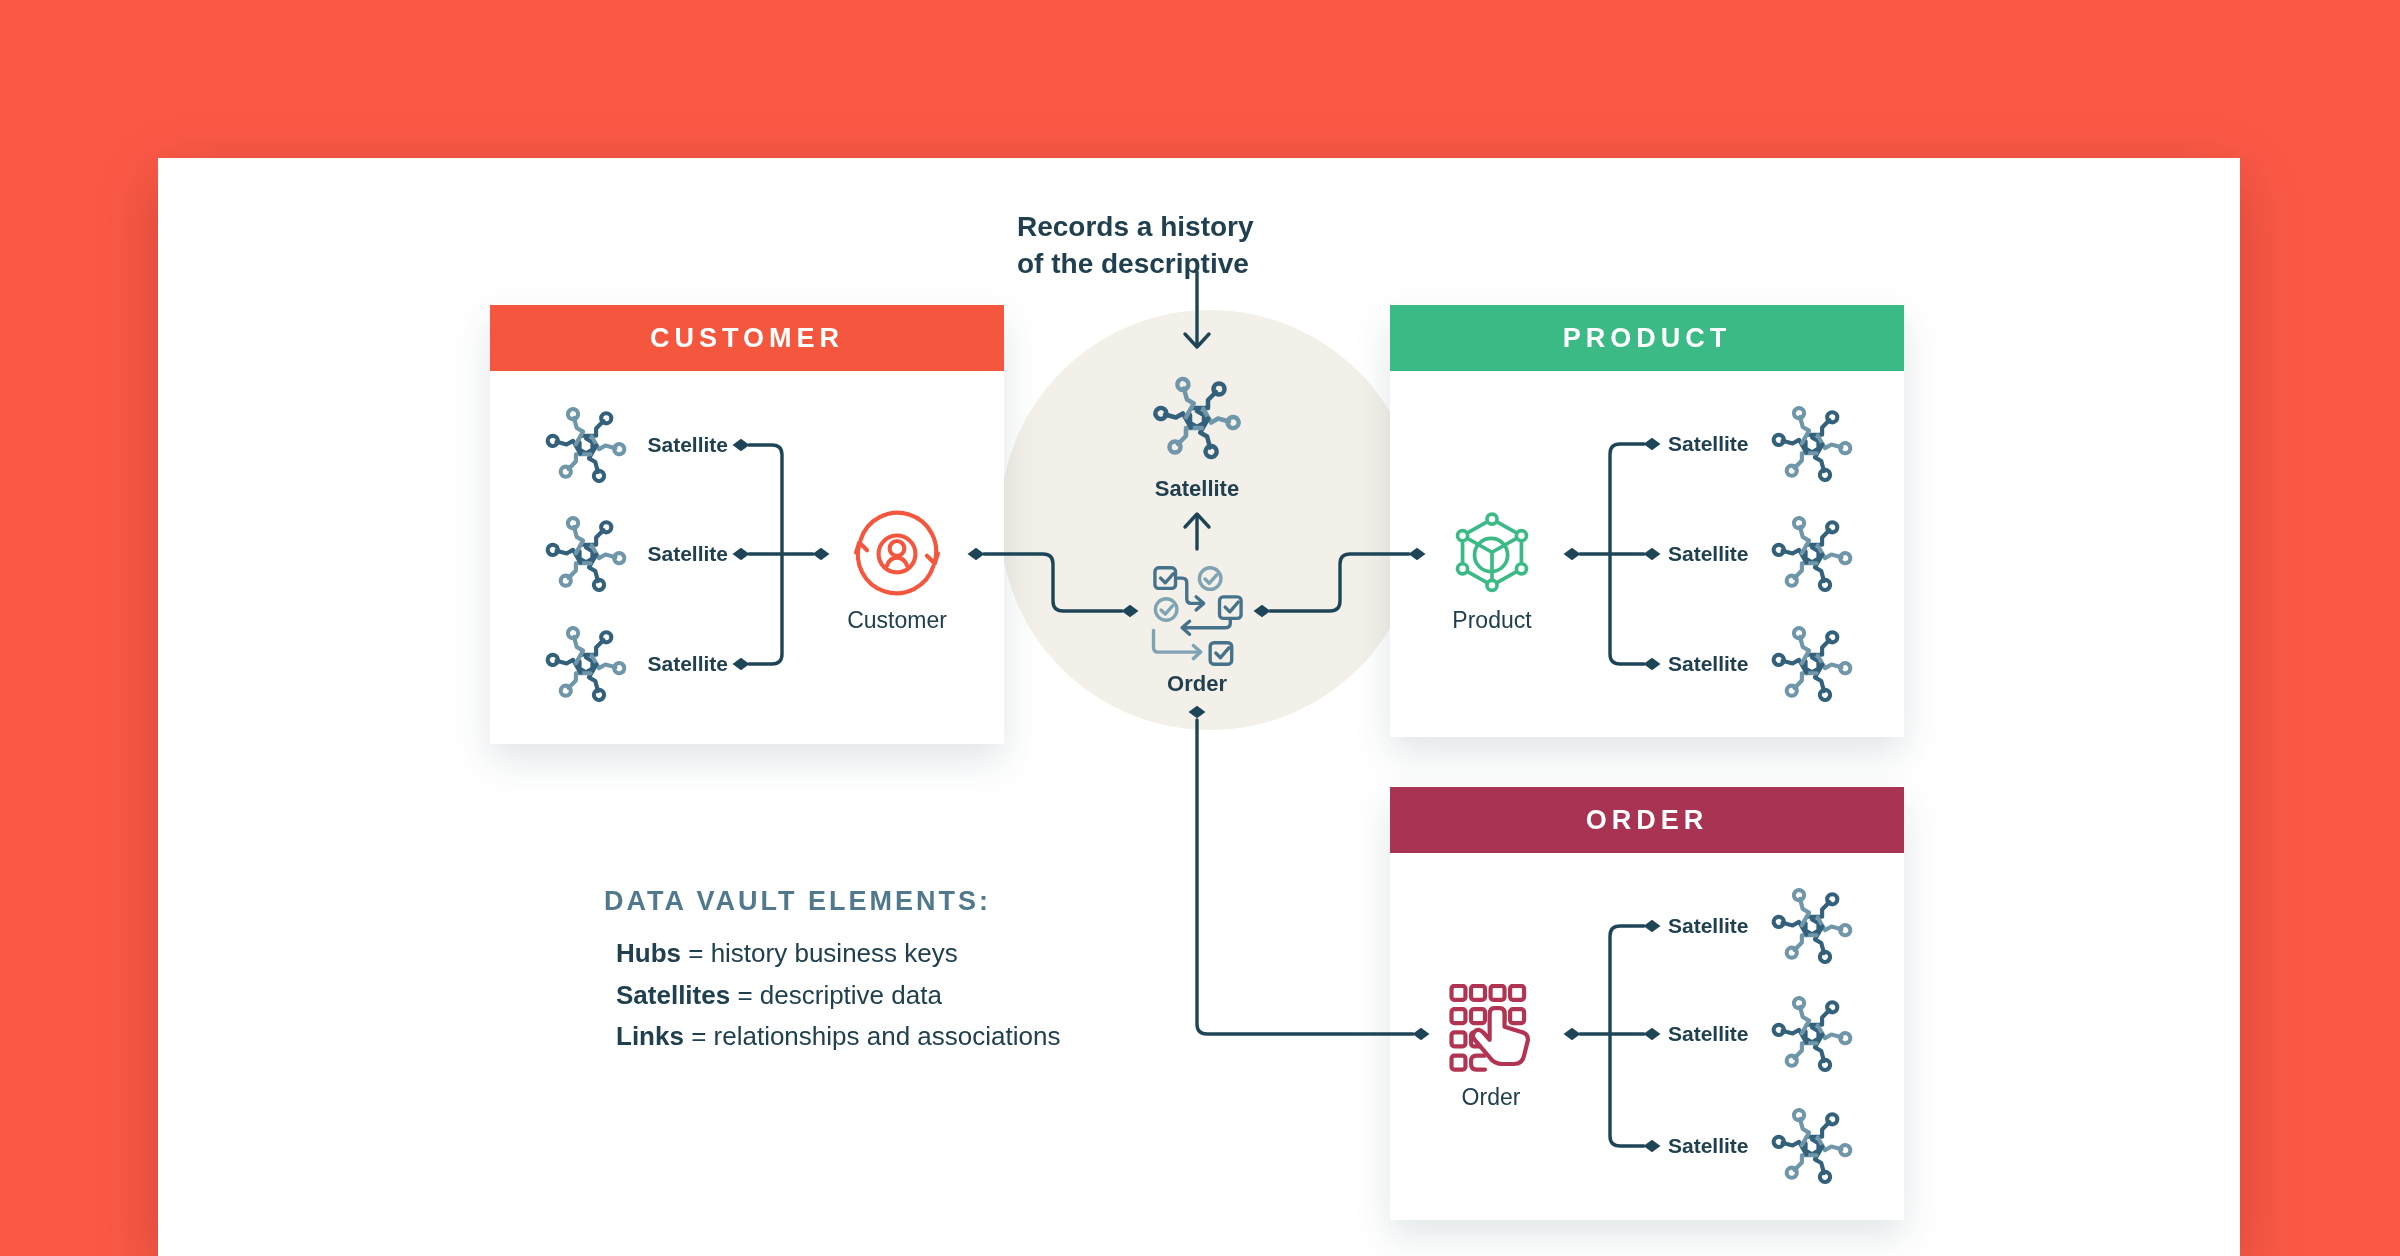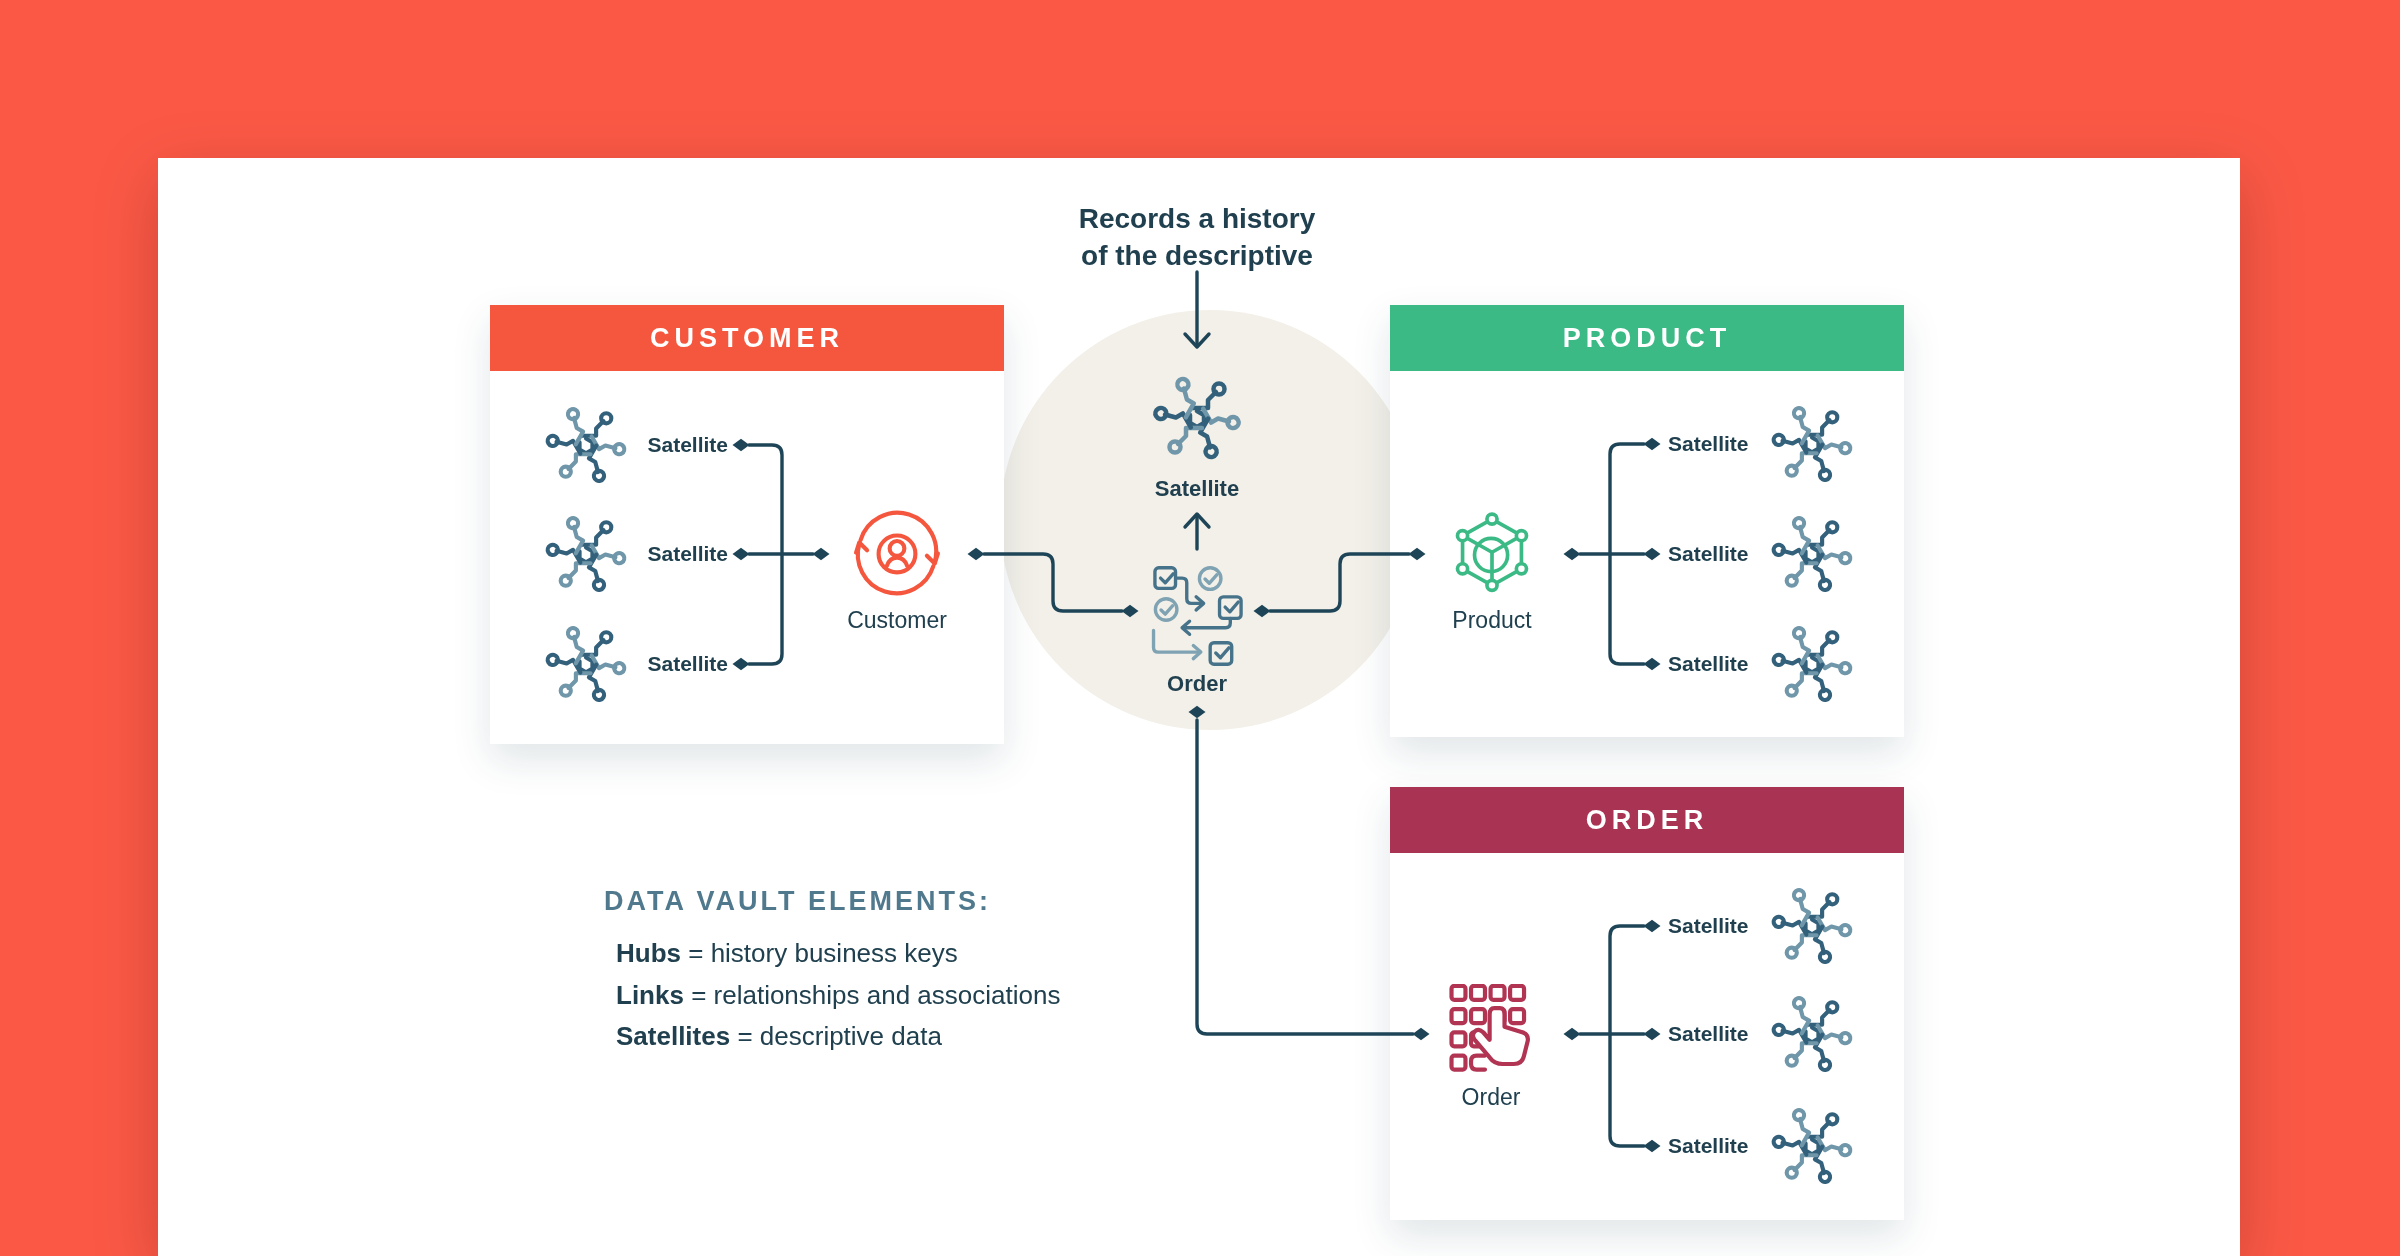"Records a history" .annotation { text-align: center -> left; top: 200px -> 208px }
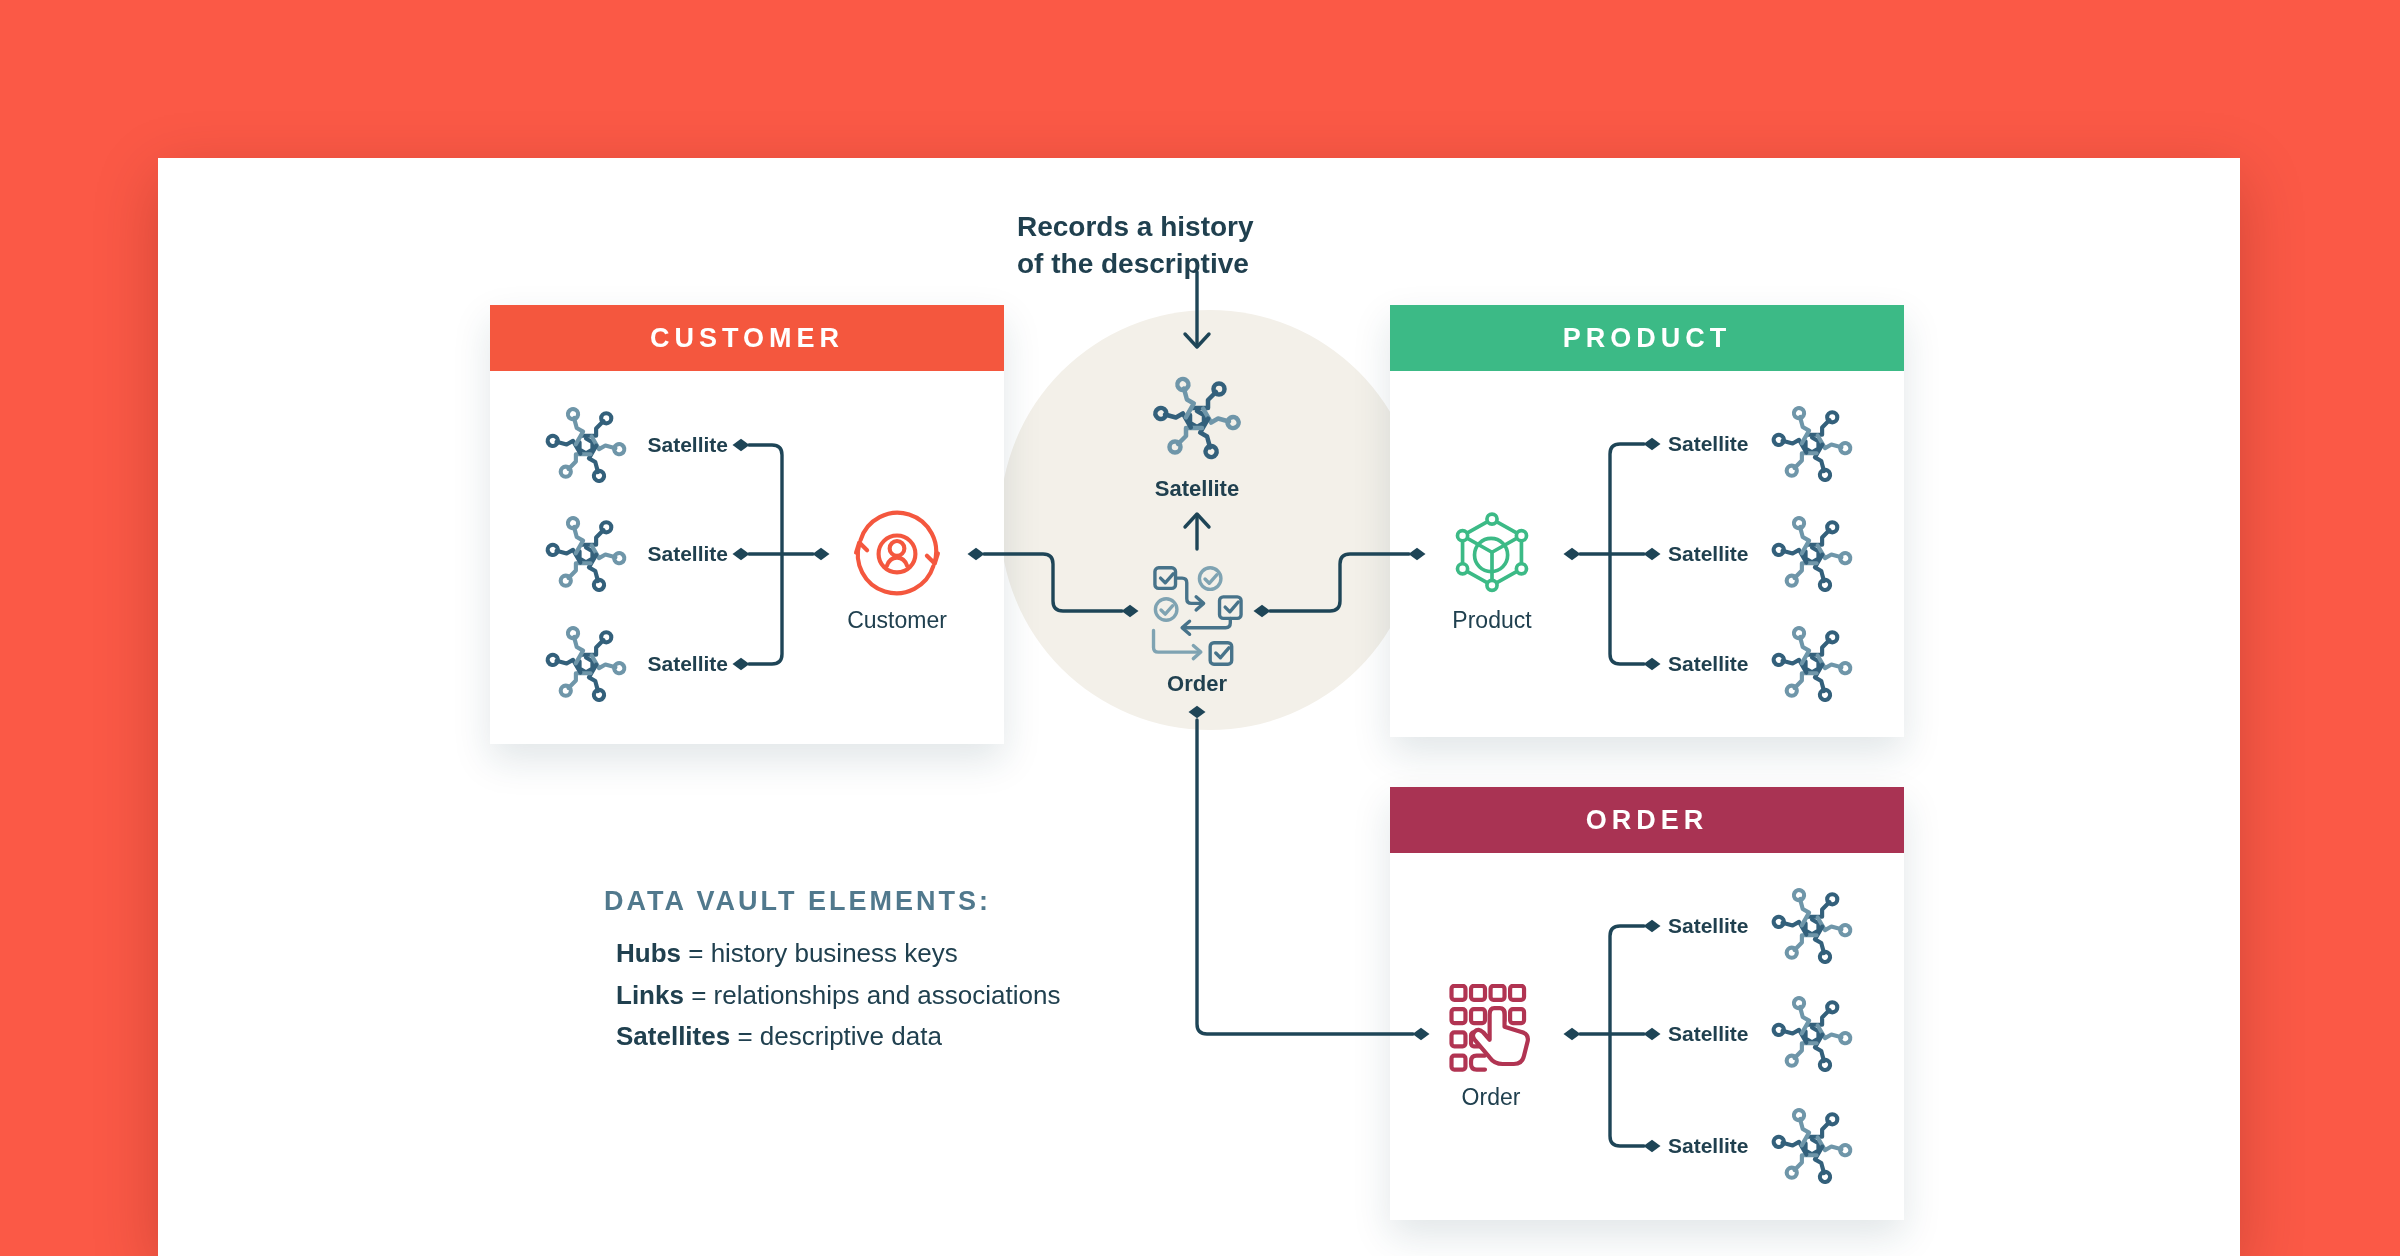"Links = relationships and associations" div.legend-item { order: before "Satellites = descriptive data" -> after "Satellites = descriptive data" }
